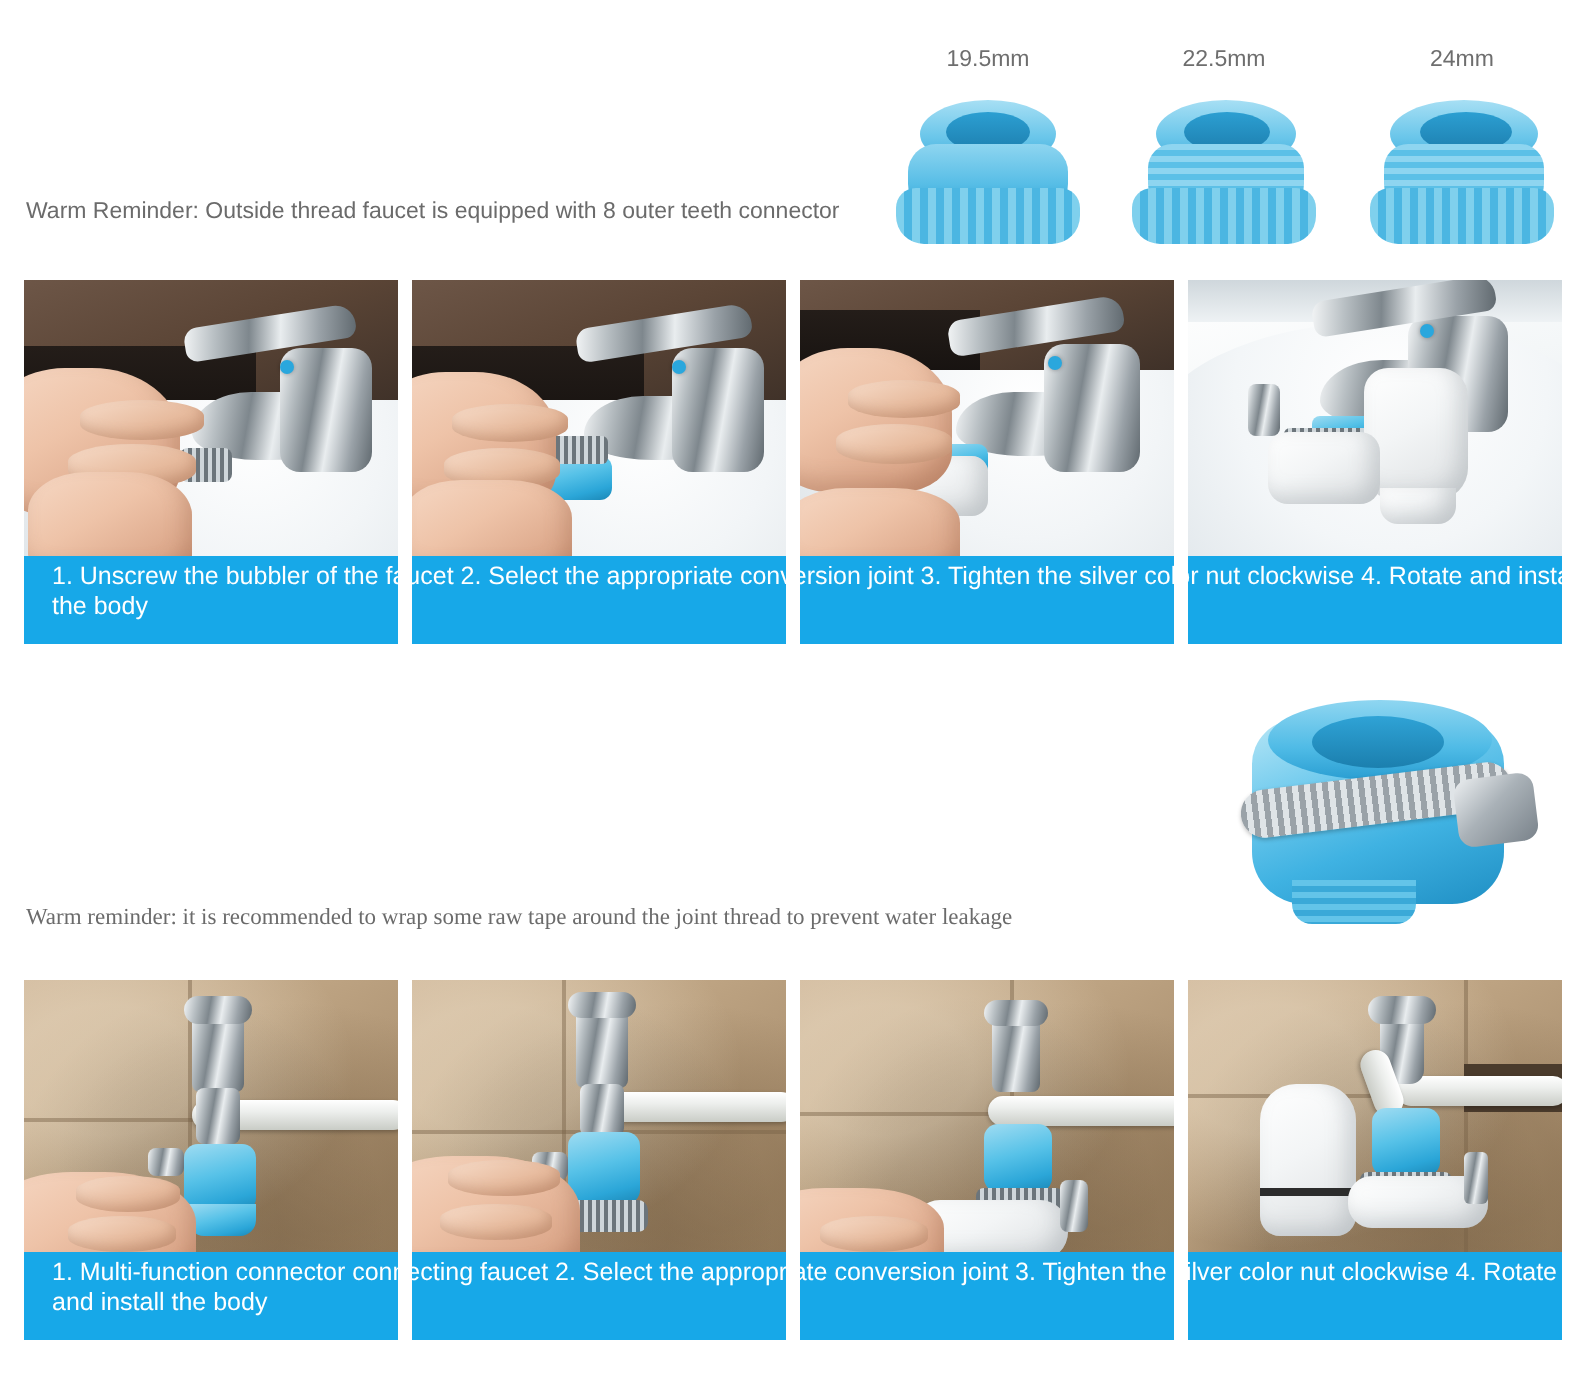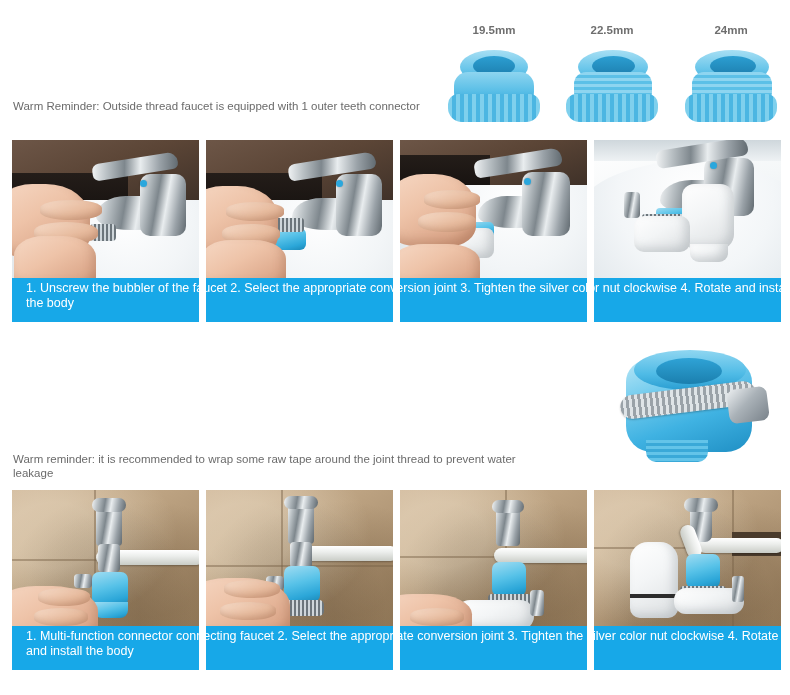"19.5mm" .size-row { font-weight: bold -> none }
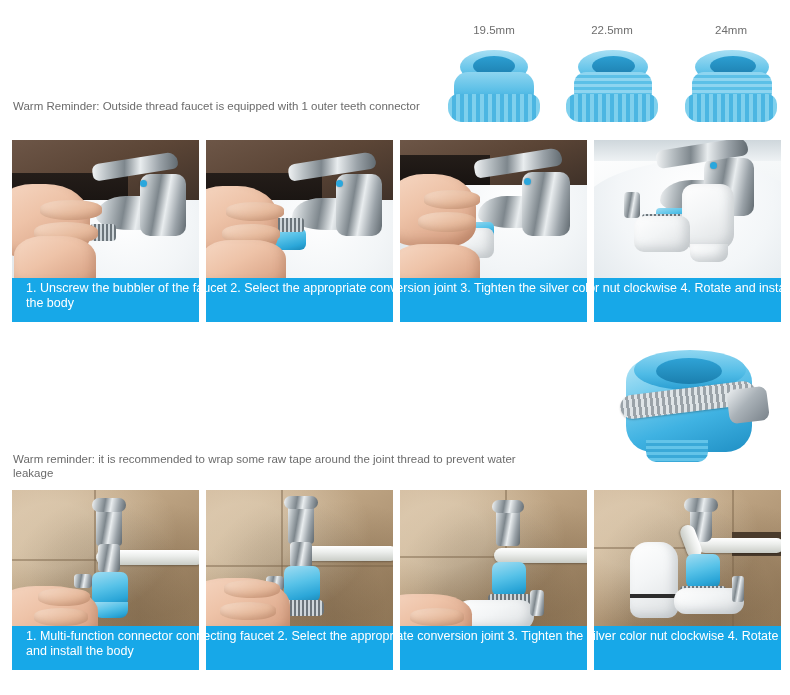"Warm Reminder: Outside thread faucet" div.reminder { text: 1 -> 8 }
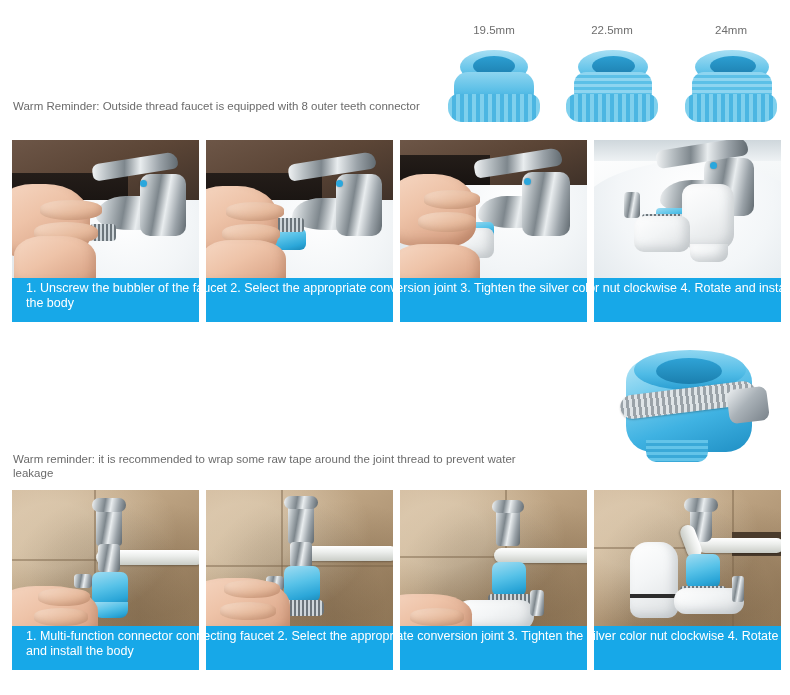"Warm reminder: it is recommended" div.reminder { font-family: none -> Liberation Serif, serif }
